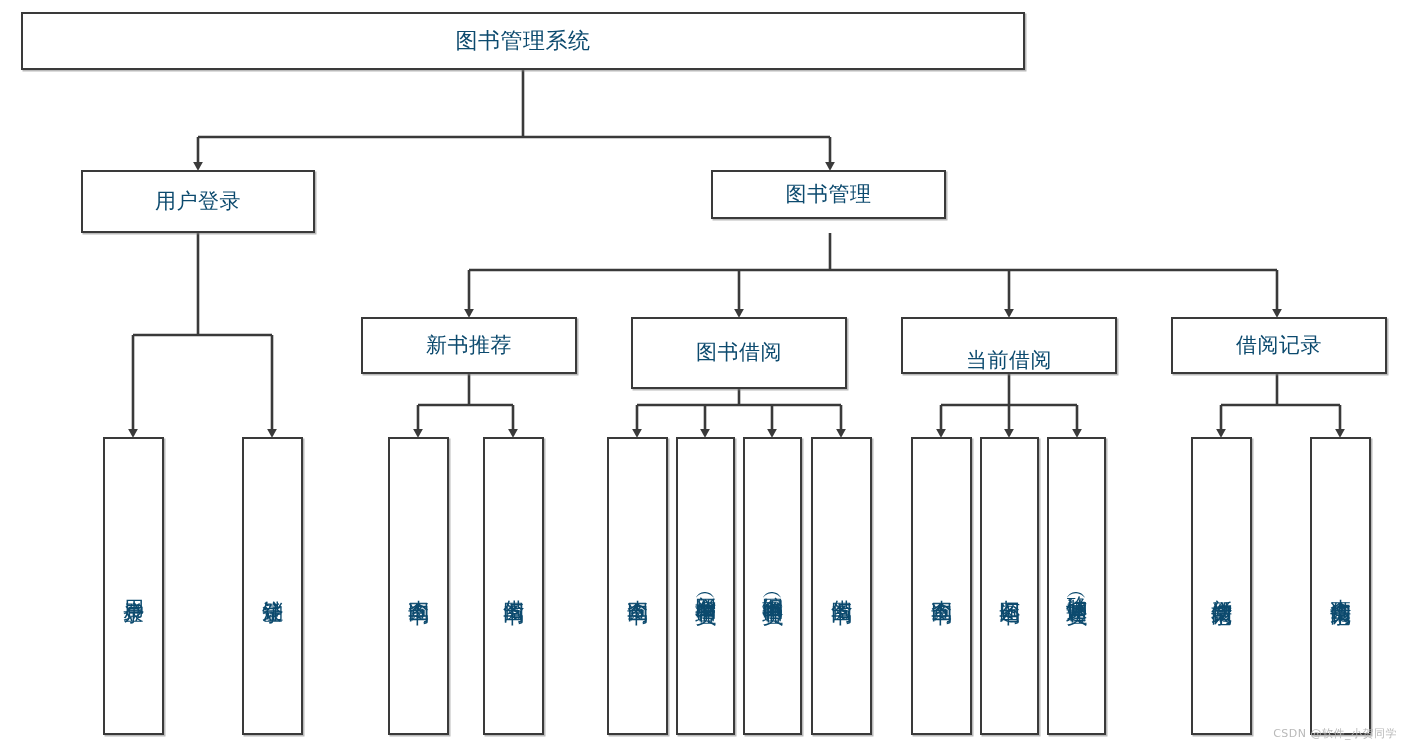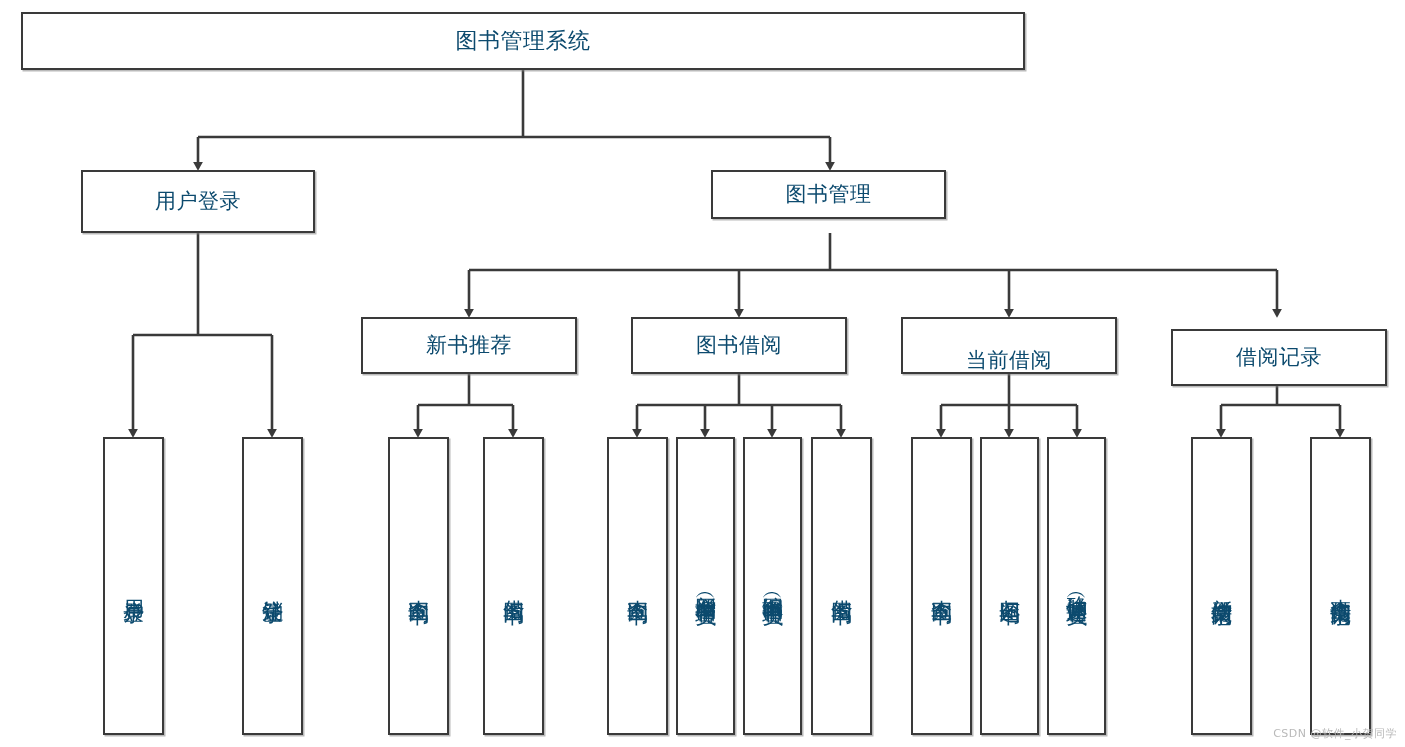"图书借阅" div.node { height: 57px -> 72px }
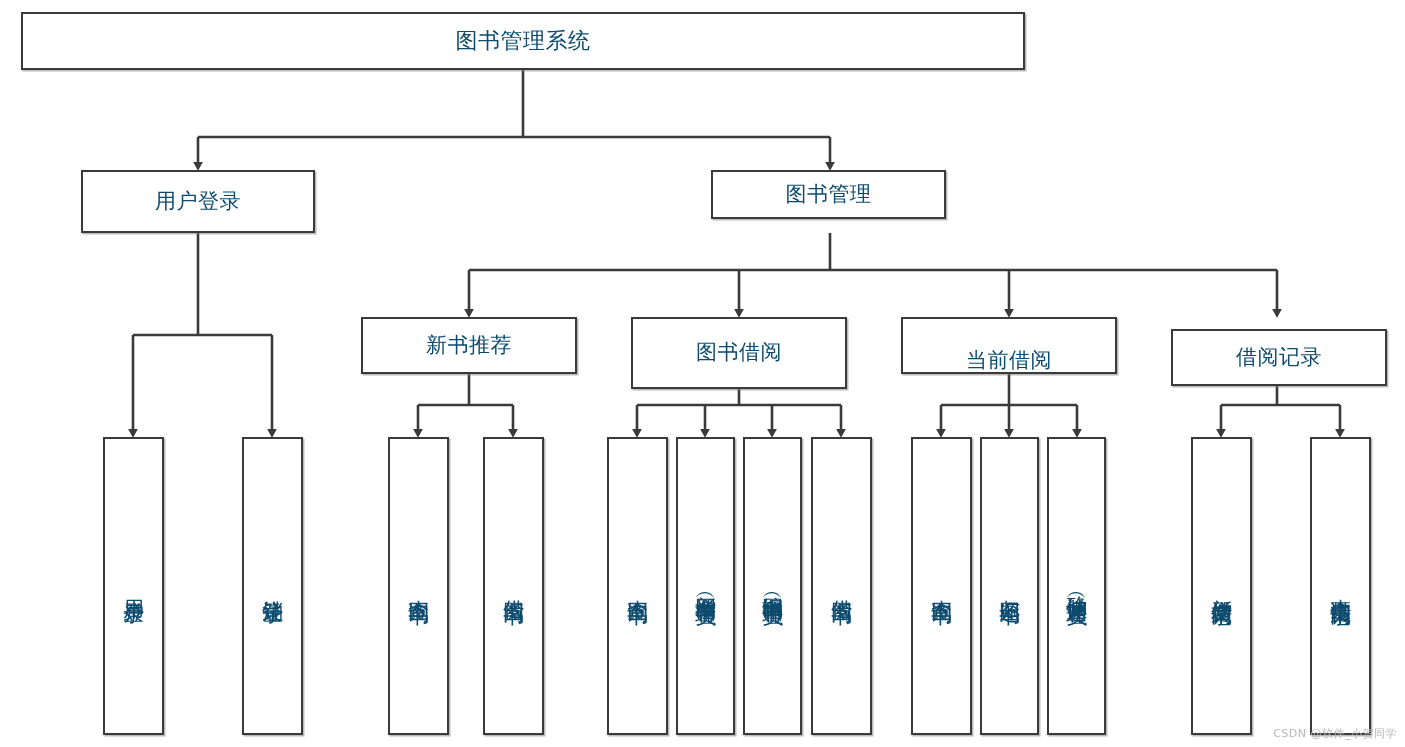"借阅记录" div.node { margin-top: 12px -> none }
